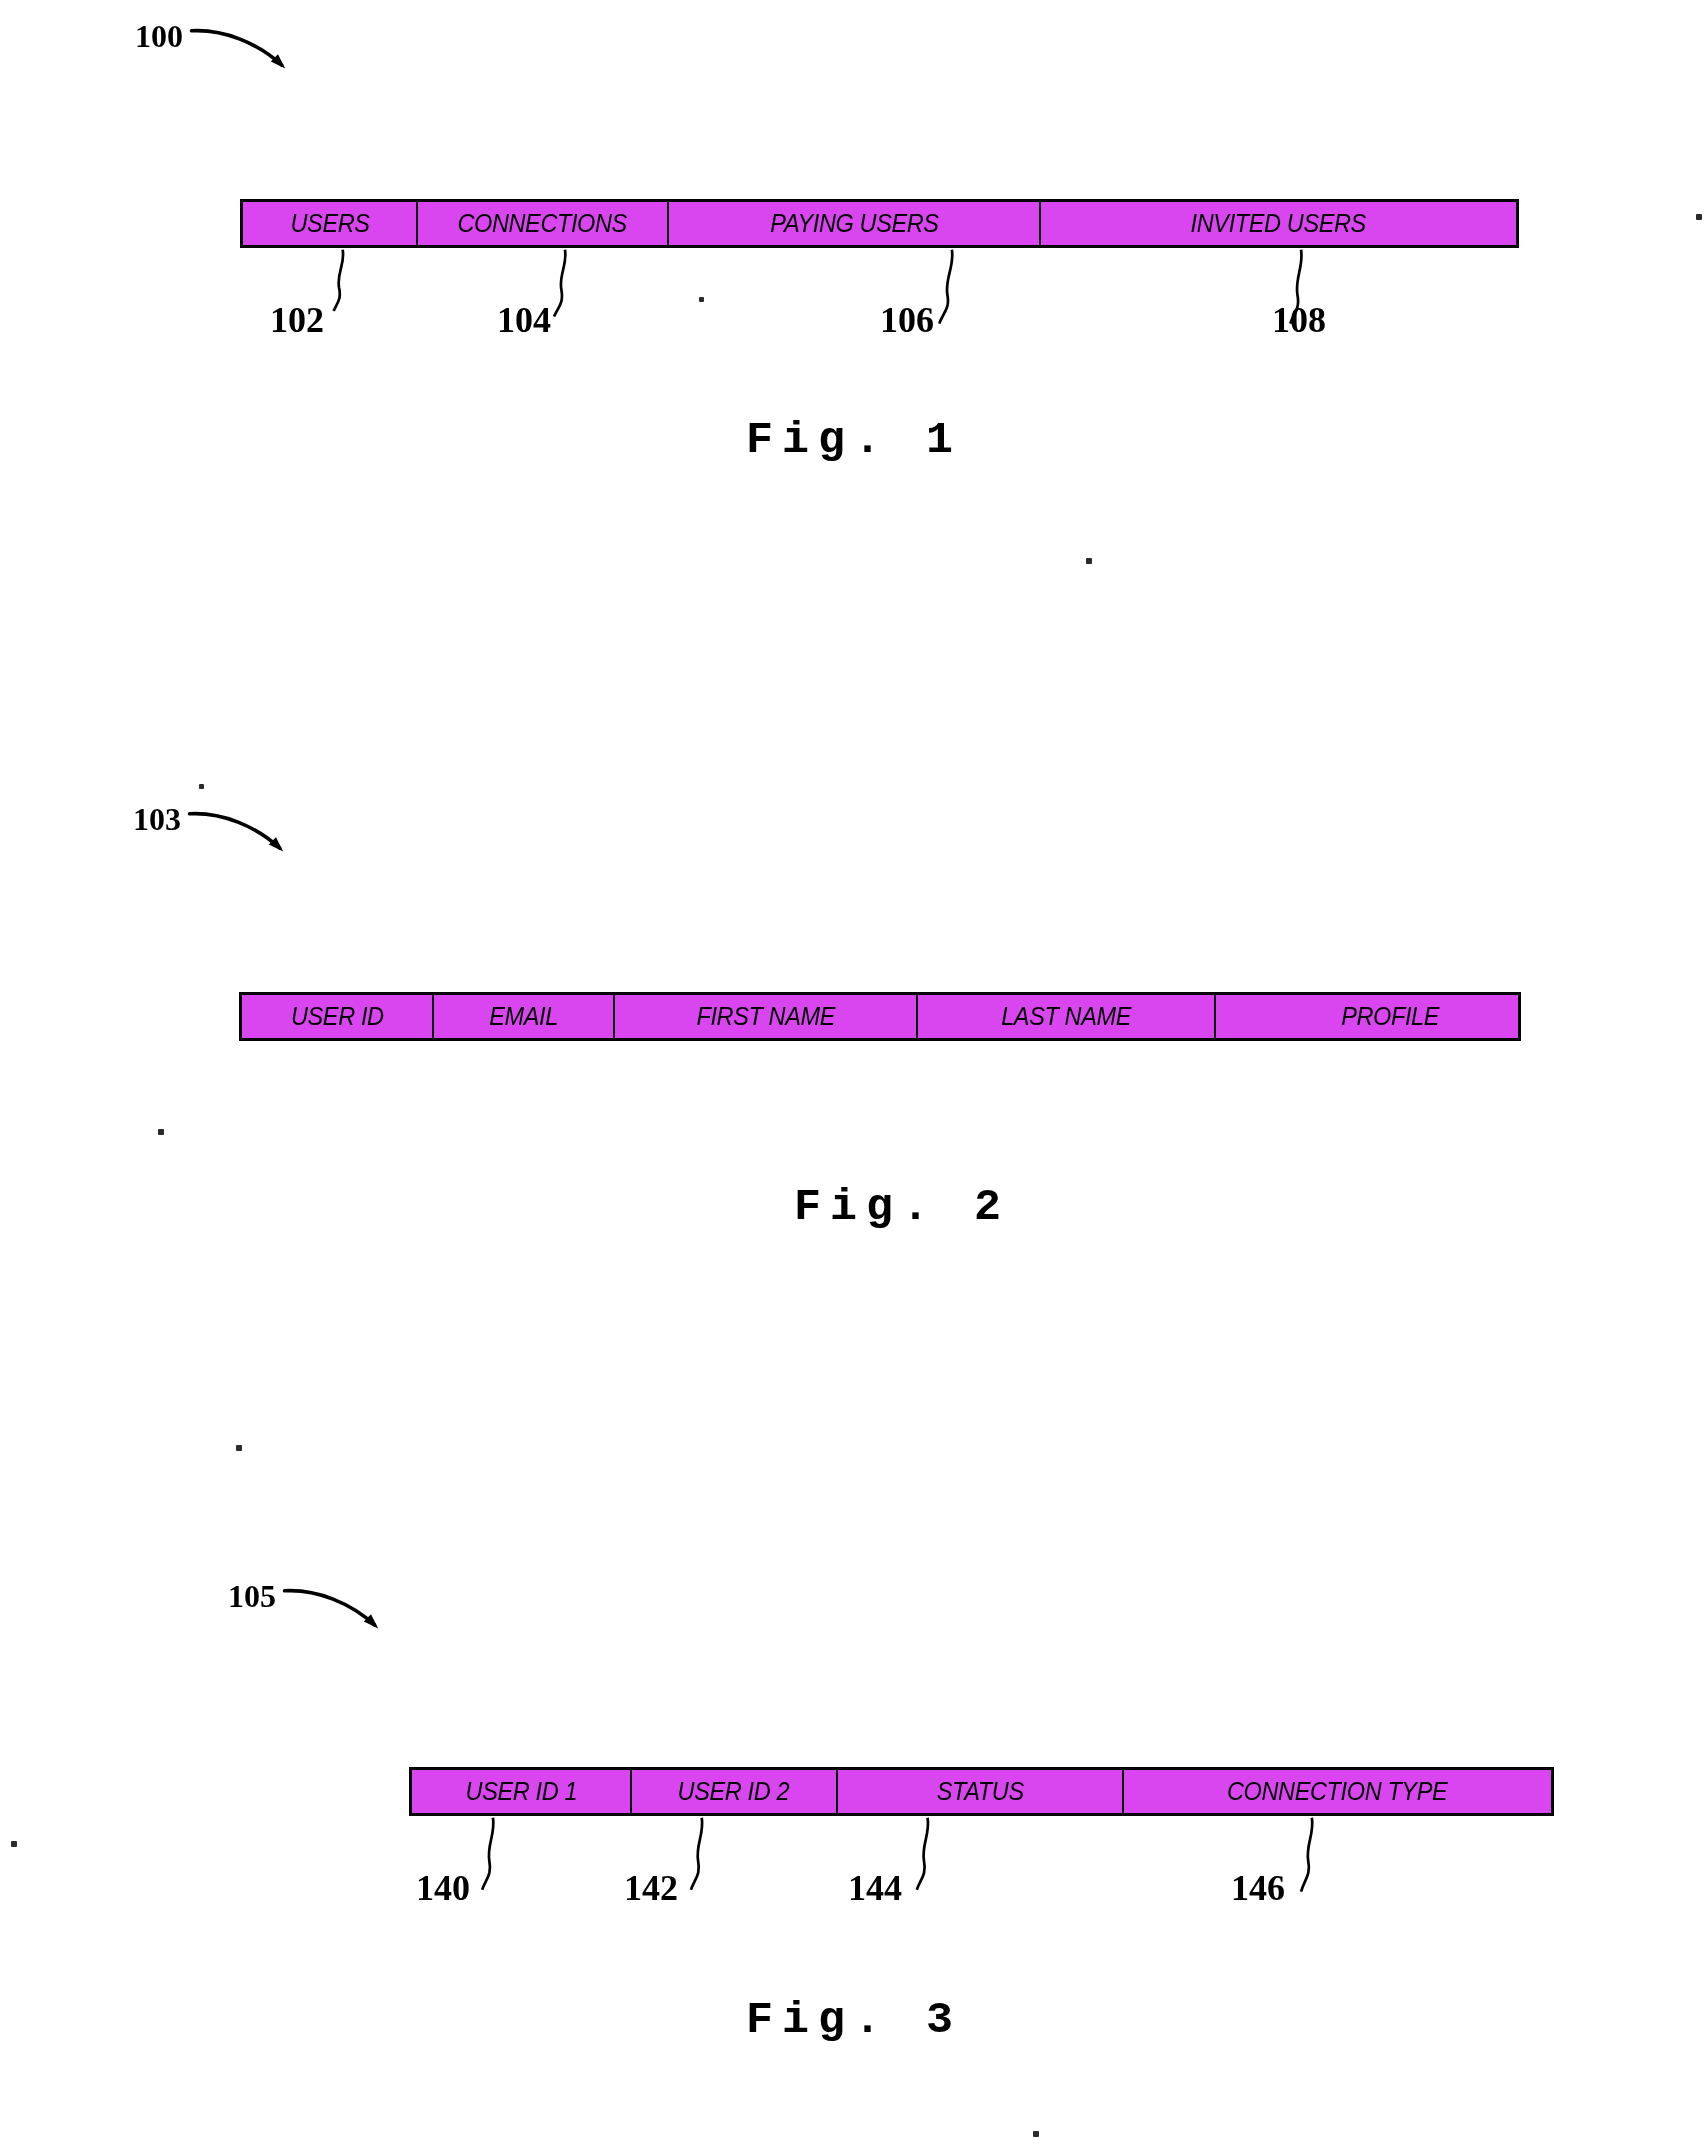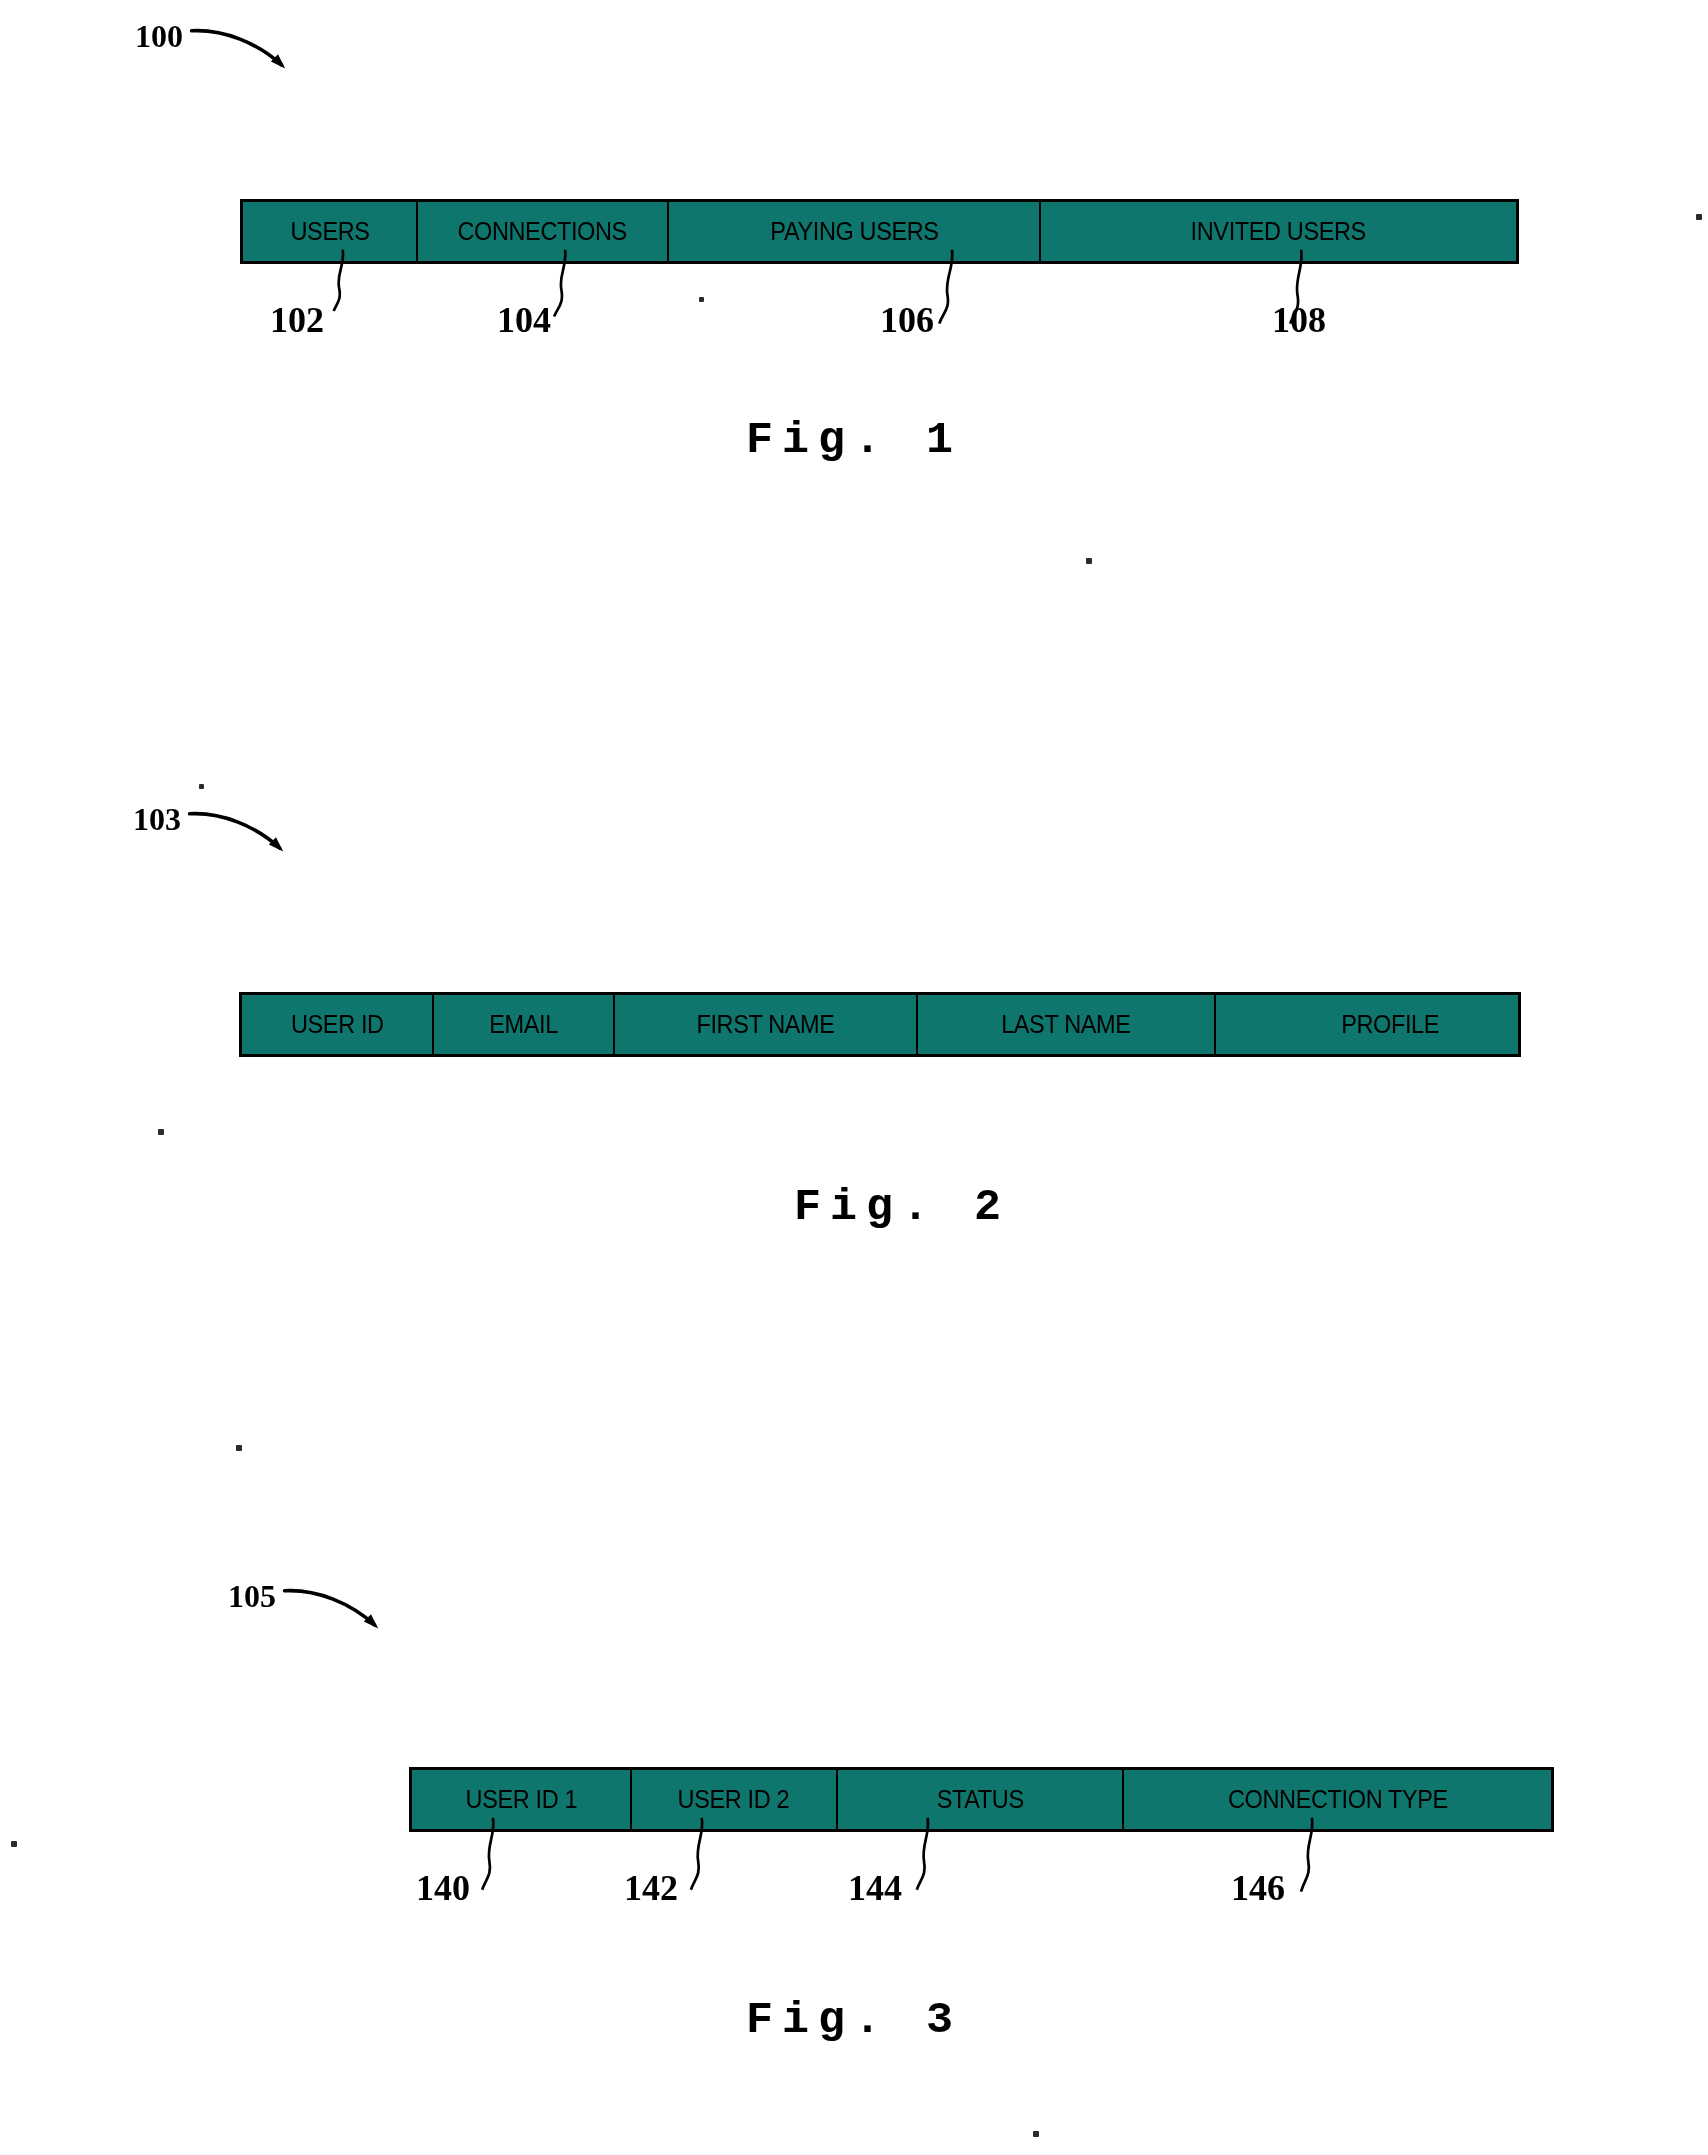"USERS" .schema-table { background: #0f766e -> #d946ef; font-style: none -> italic; height: 65px -> 49px }
